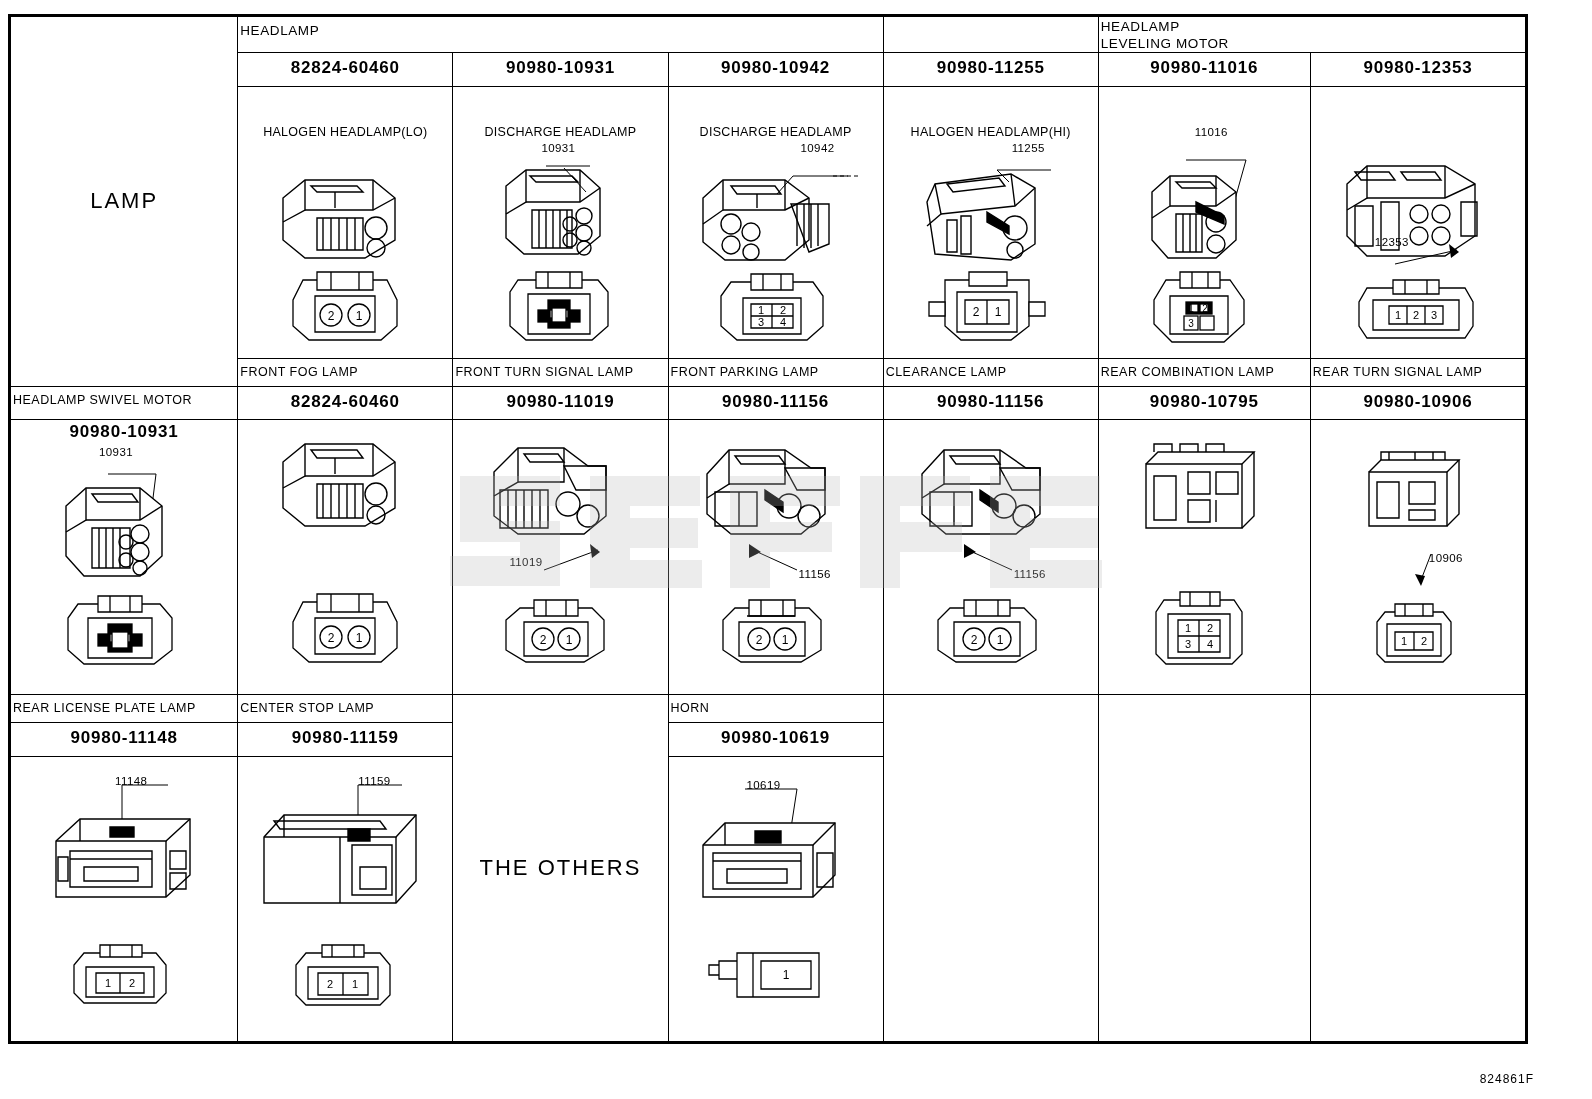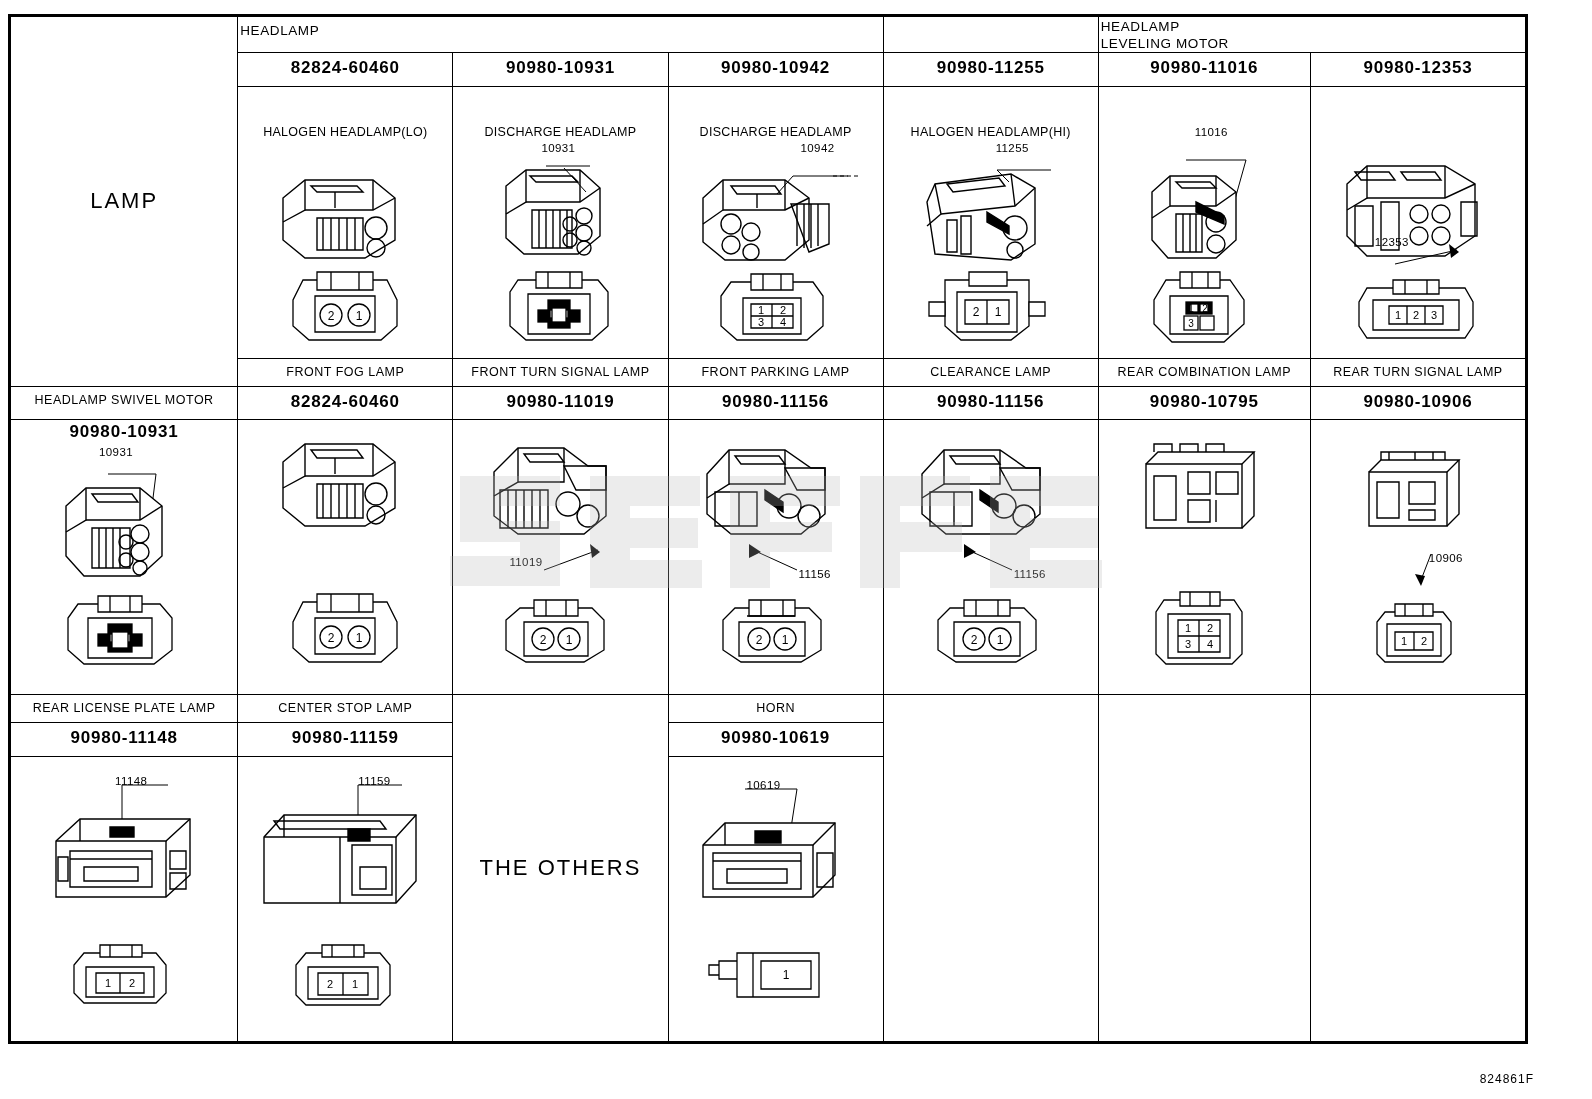"11255" div.callout { left: 112px -> 128px }
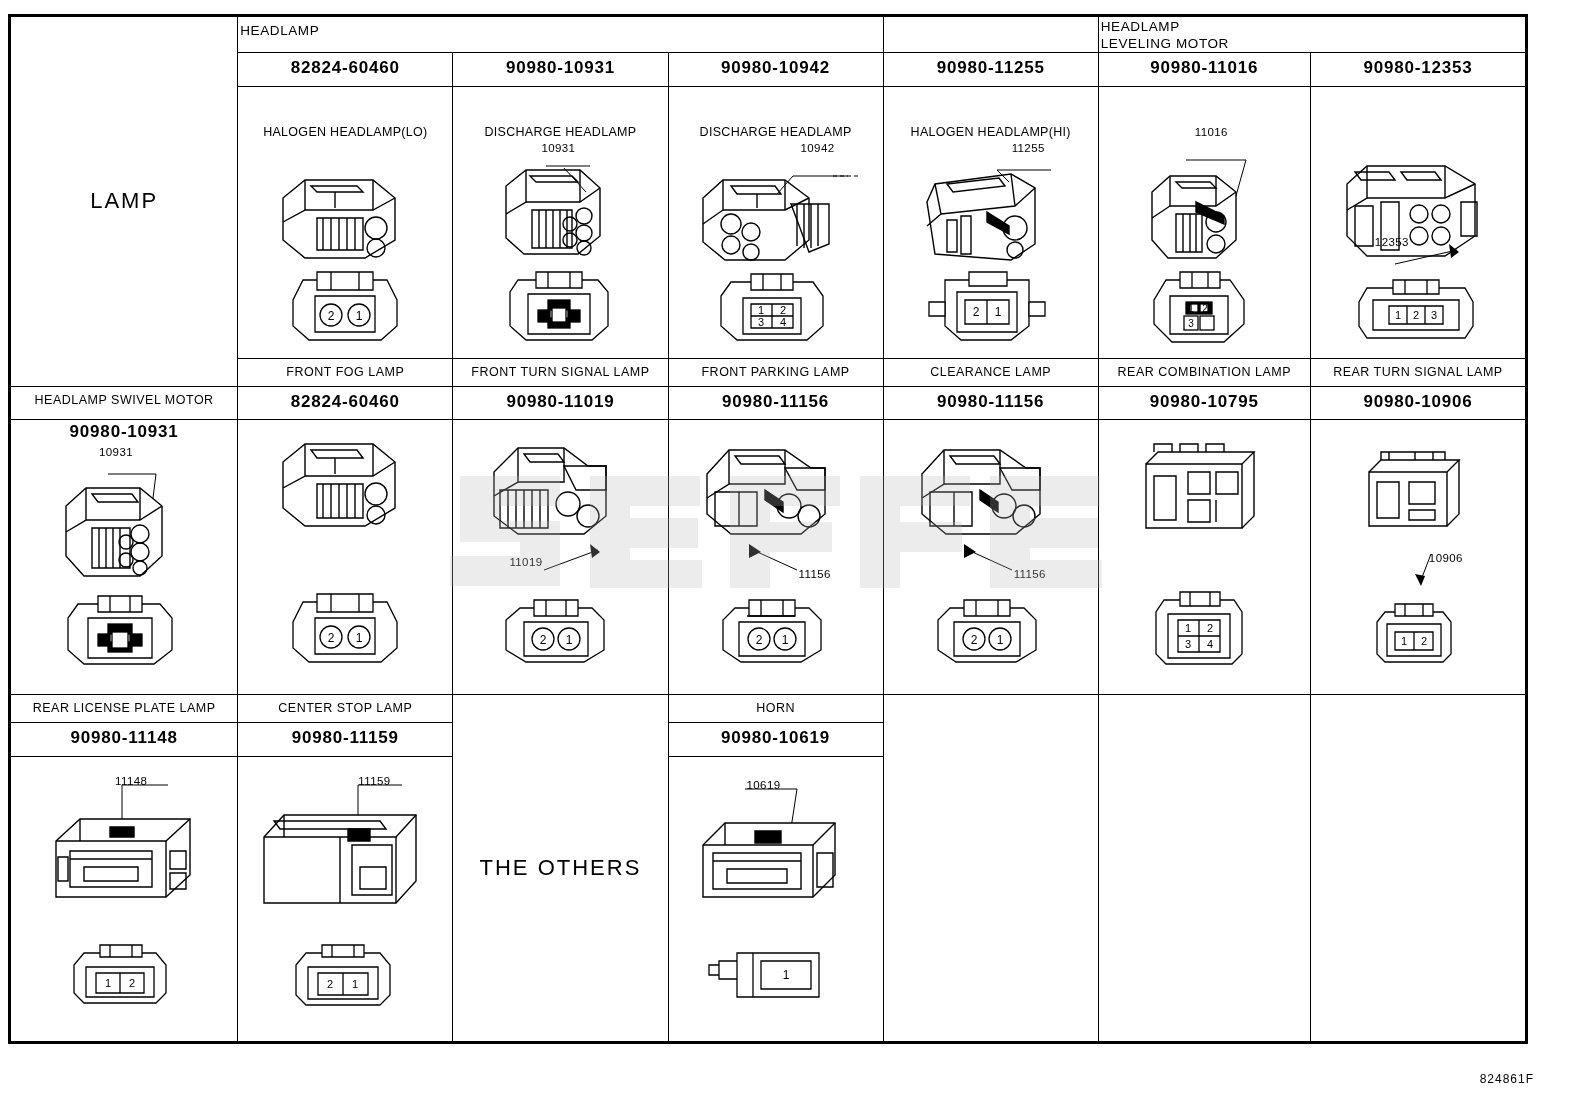"FRONT FOG LAMP" .rowlabel { text-align: center -> left }
